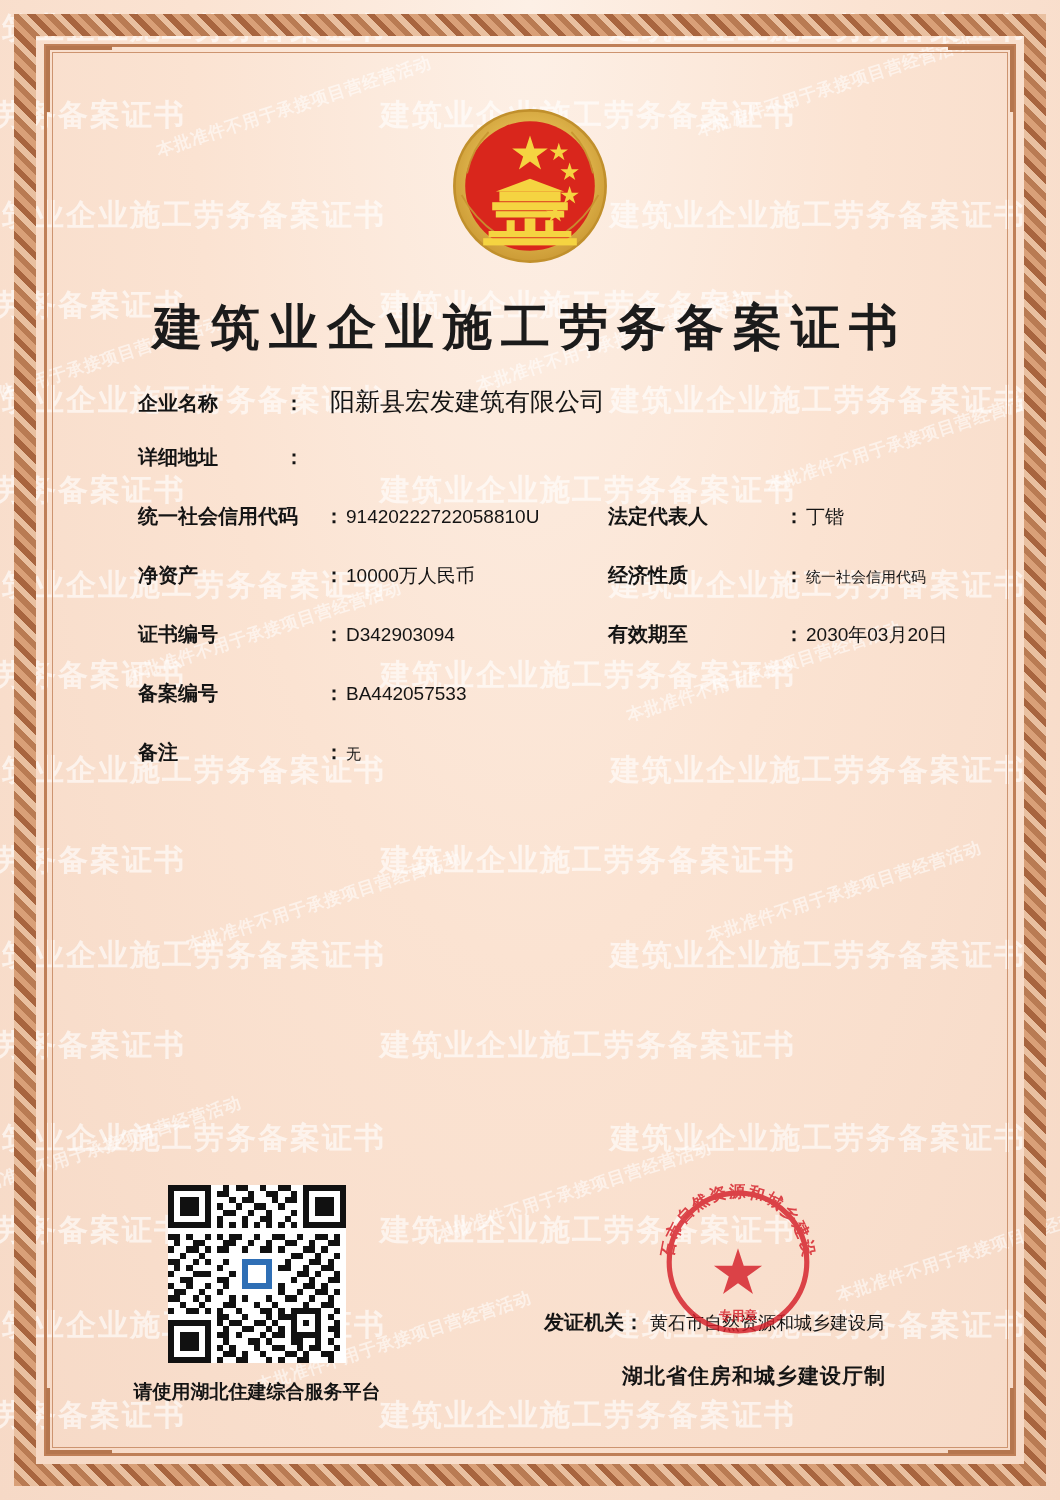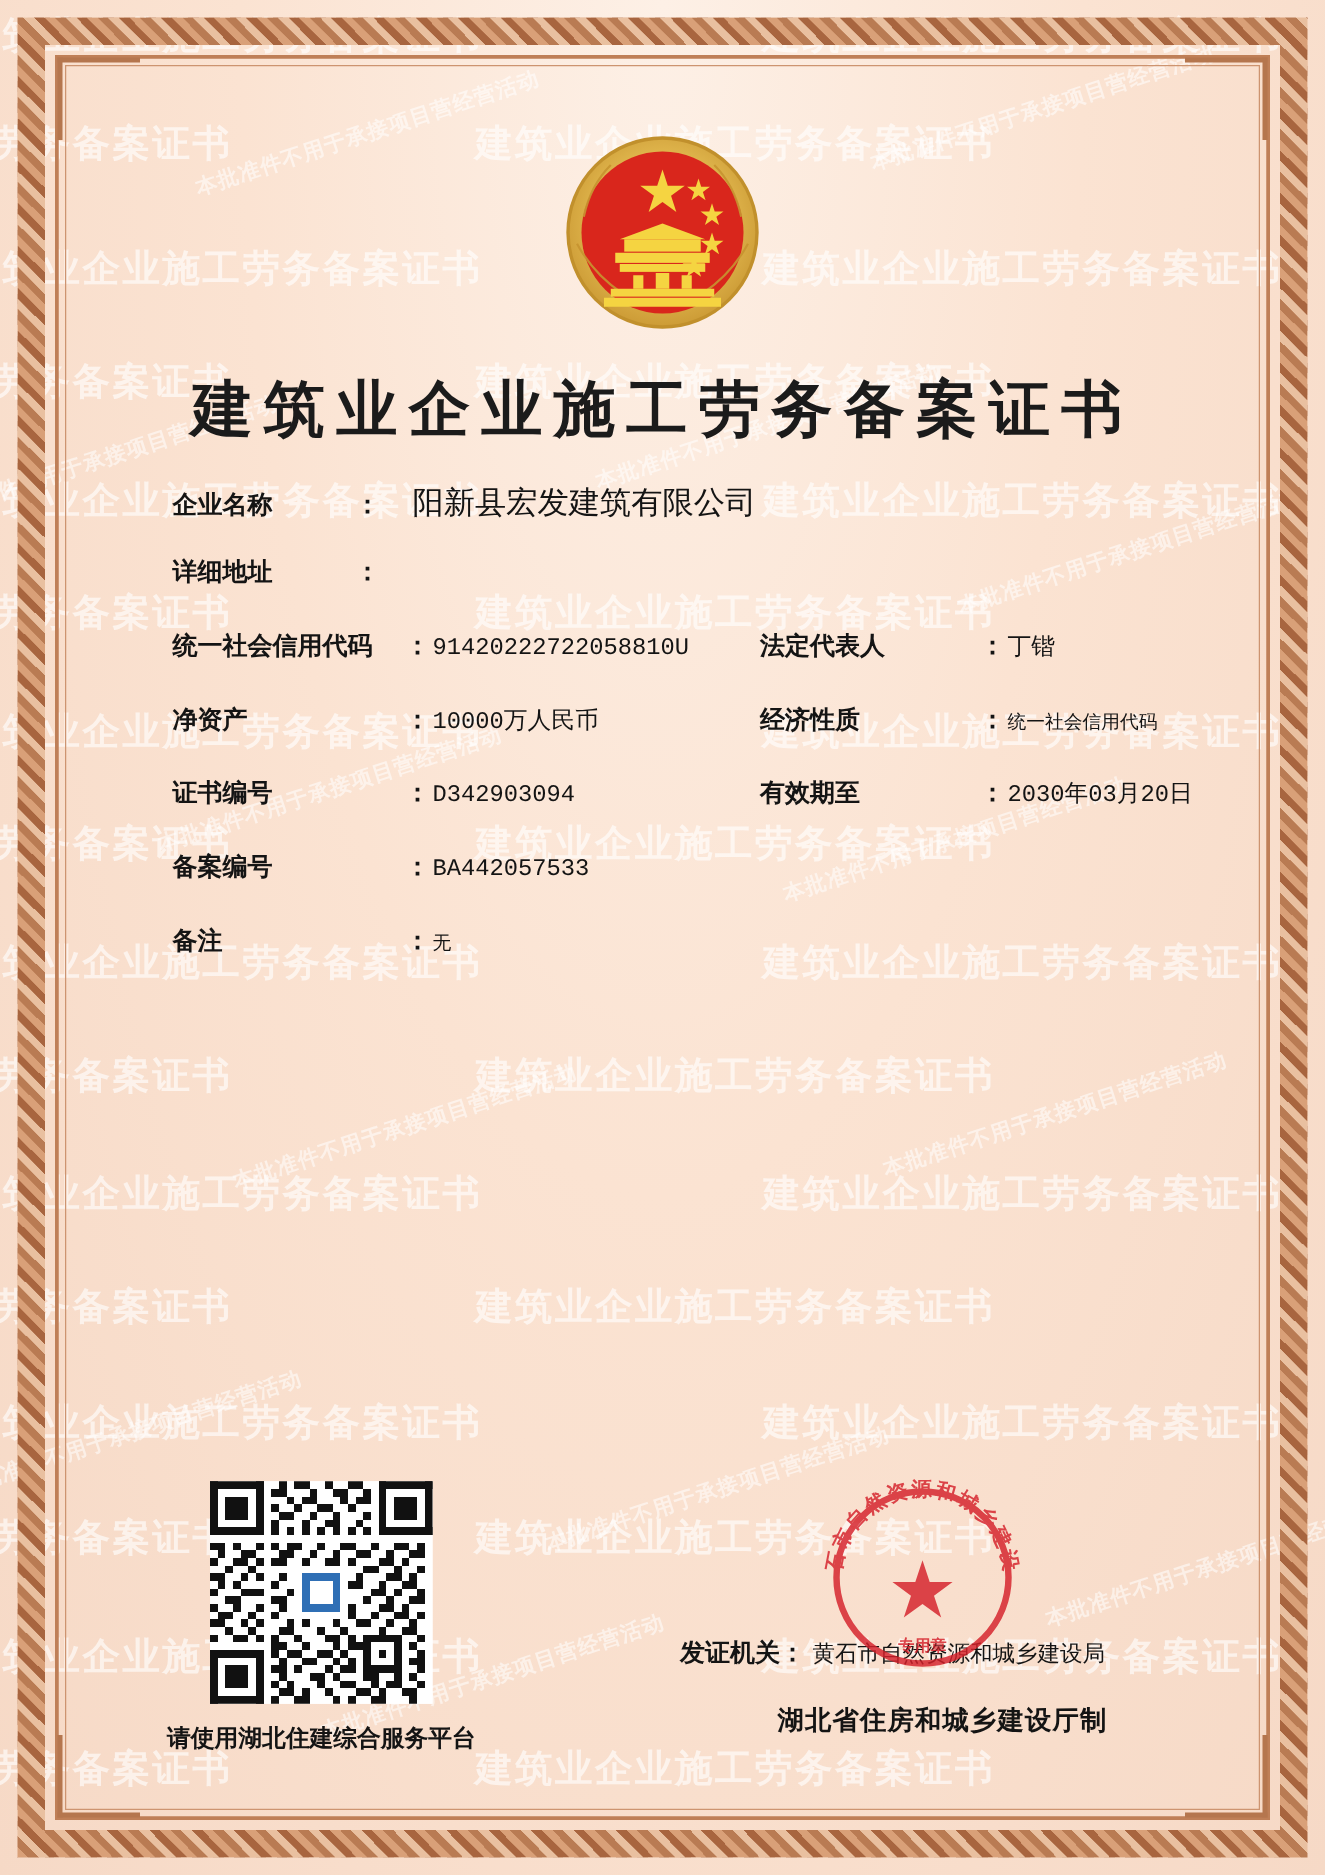"91420222722058810U" .f-value { font-family: Liberation Mono, monospace -> Liberation Sans, sans-serif }
